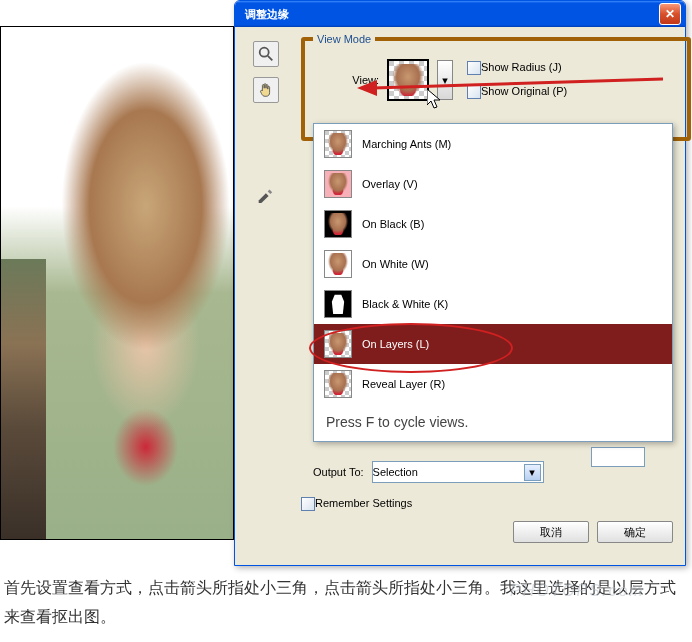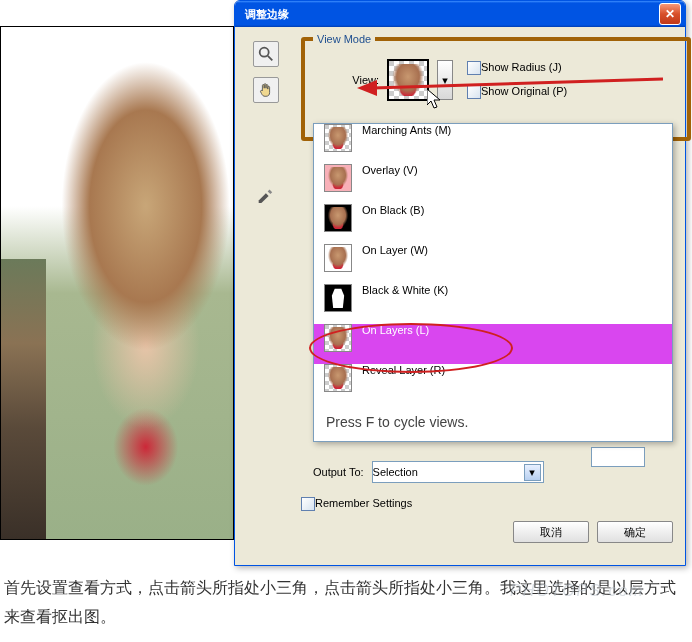"Marching Ants (M)" .dditem { align-items: flex-start -> center }
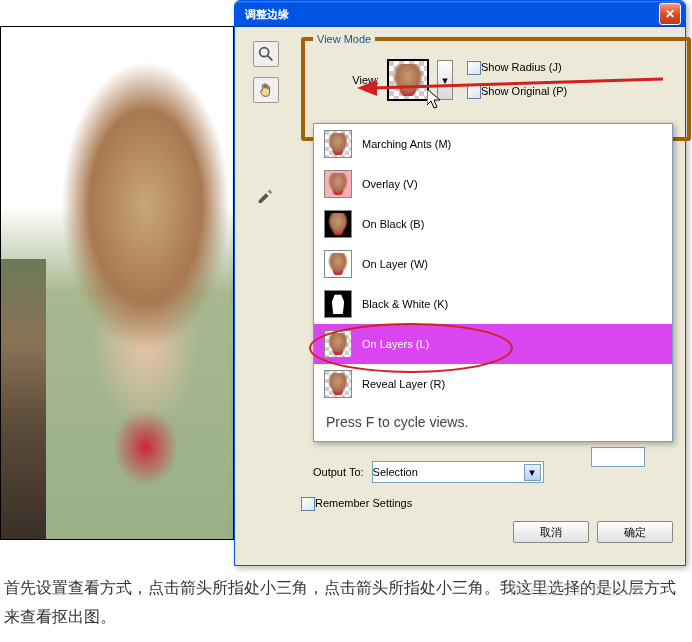"On Layer (W)" span { text: Layer -> White }
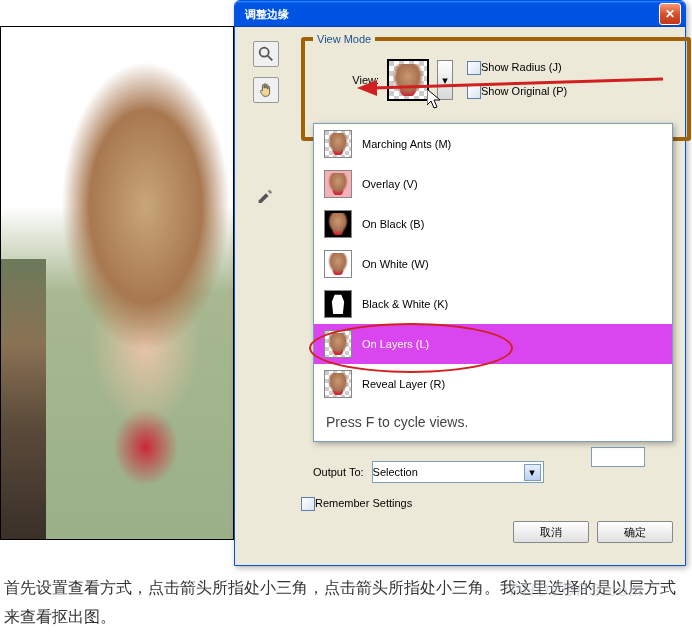"On Layers (L)" .dditem.sel { background: #d946ef -> #7f1d1d }
